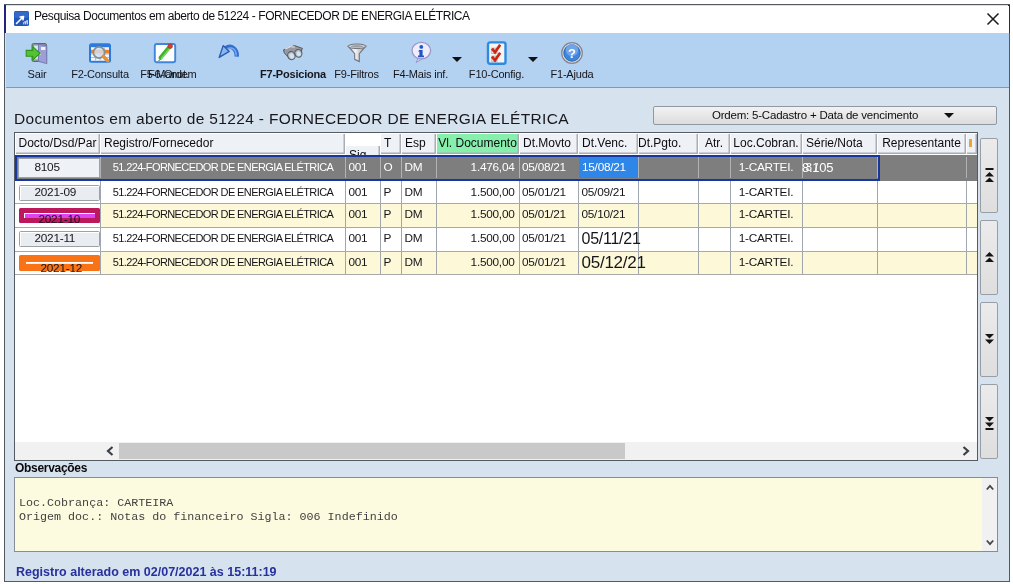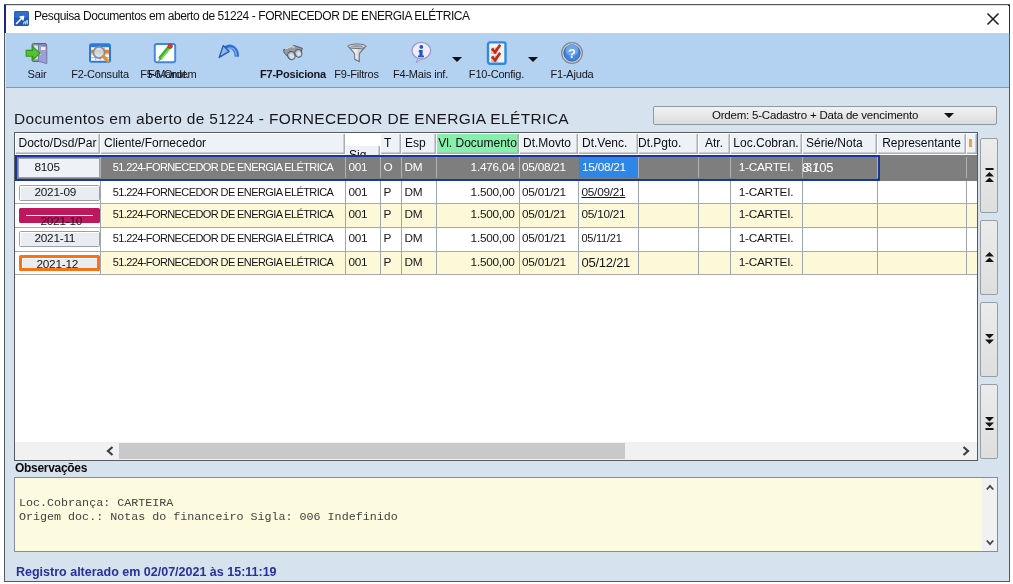"Cliente/Fornecedor" div.a { text: Cliente/Fornecedor -> Registro/Fornecedor }
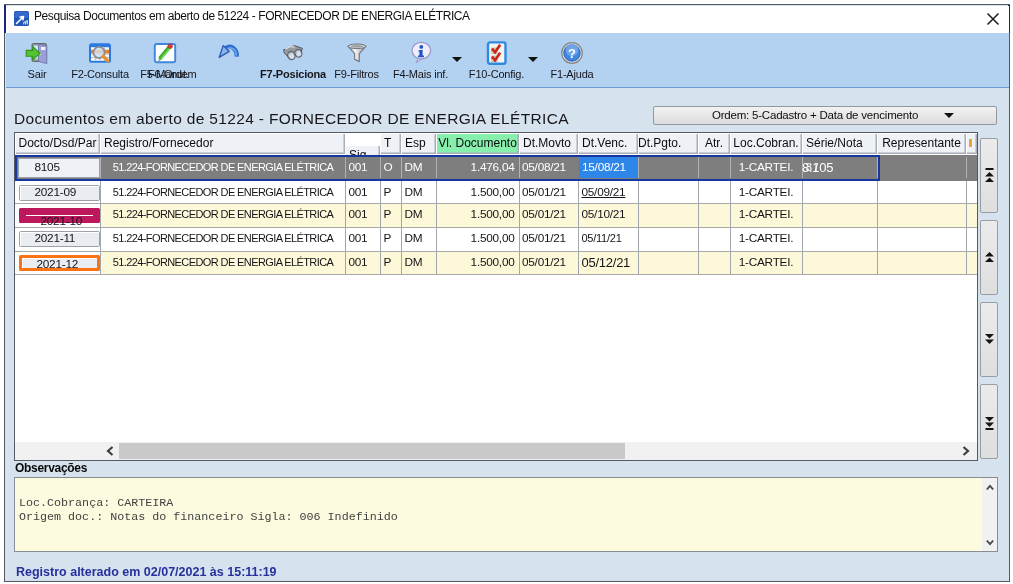"05/09/21" div.t { text-decoration: underline -> none }
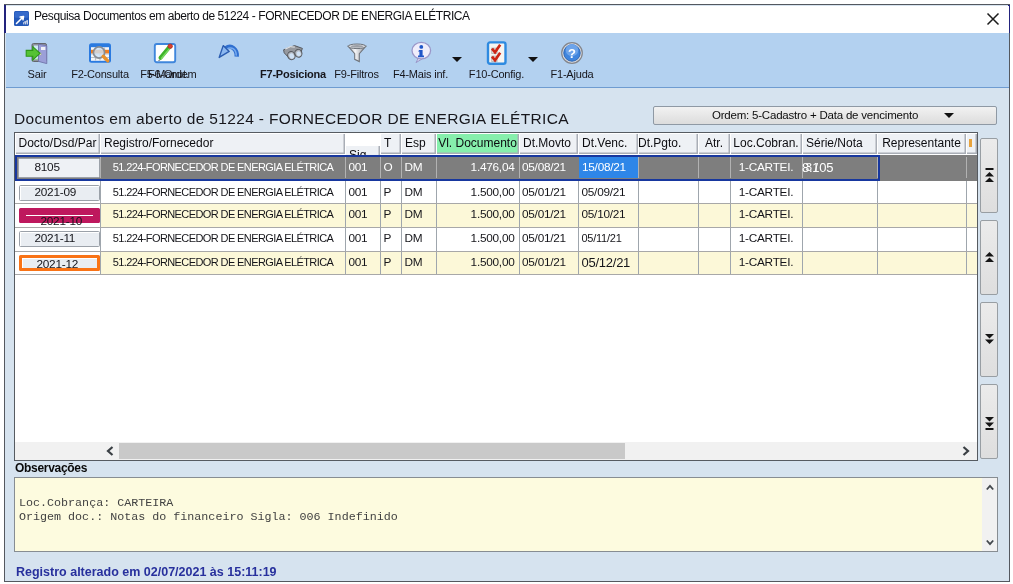"2021-10" div.a { border: 7px solid #be185d -> 5px solid #be185d }
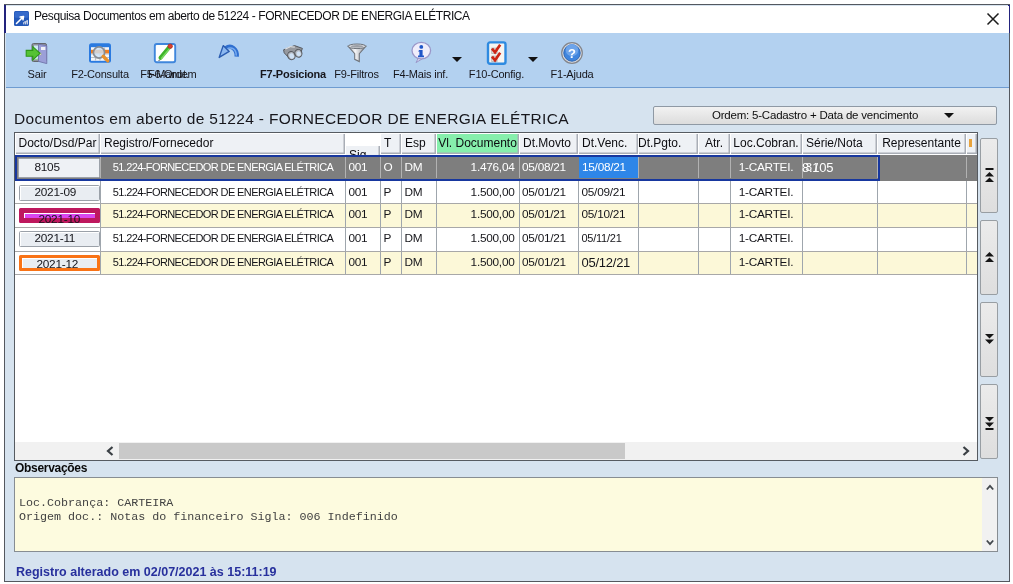"05/11/21" div.t { font-size: 11px -> 16px }
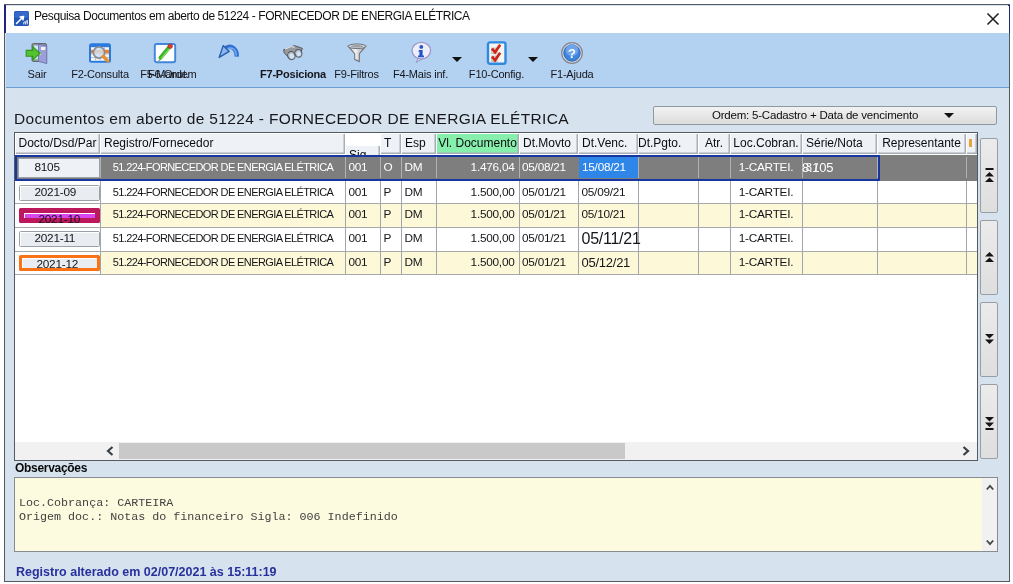"2021-12" div.a { border: 3px solid #f97316 -> 7px solid #f97316 }
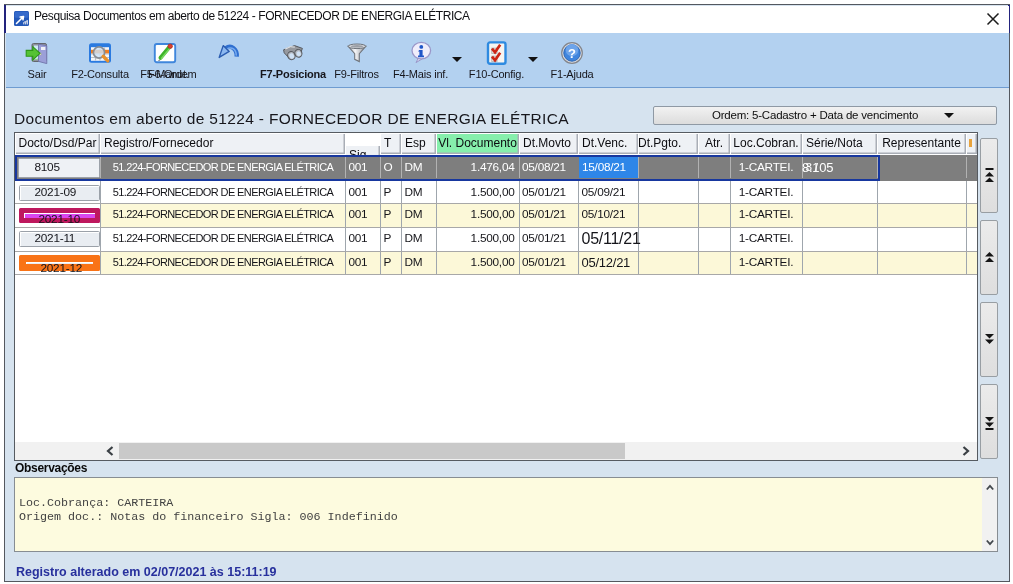"05/12/21" div.t { font-size: 13px -> 17px }
